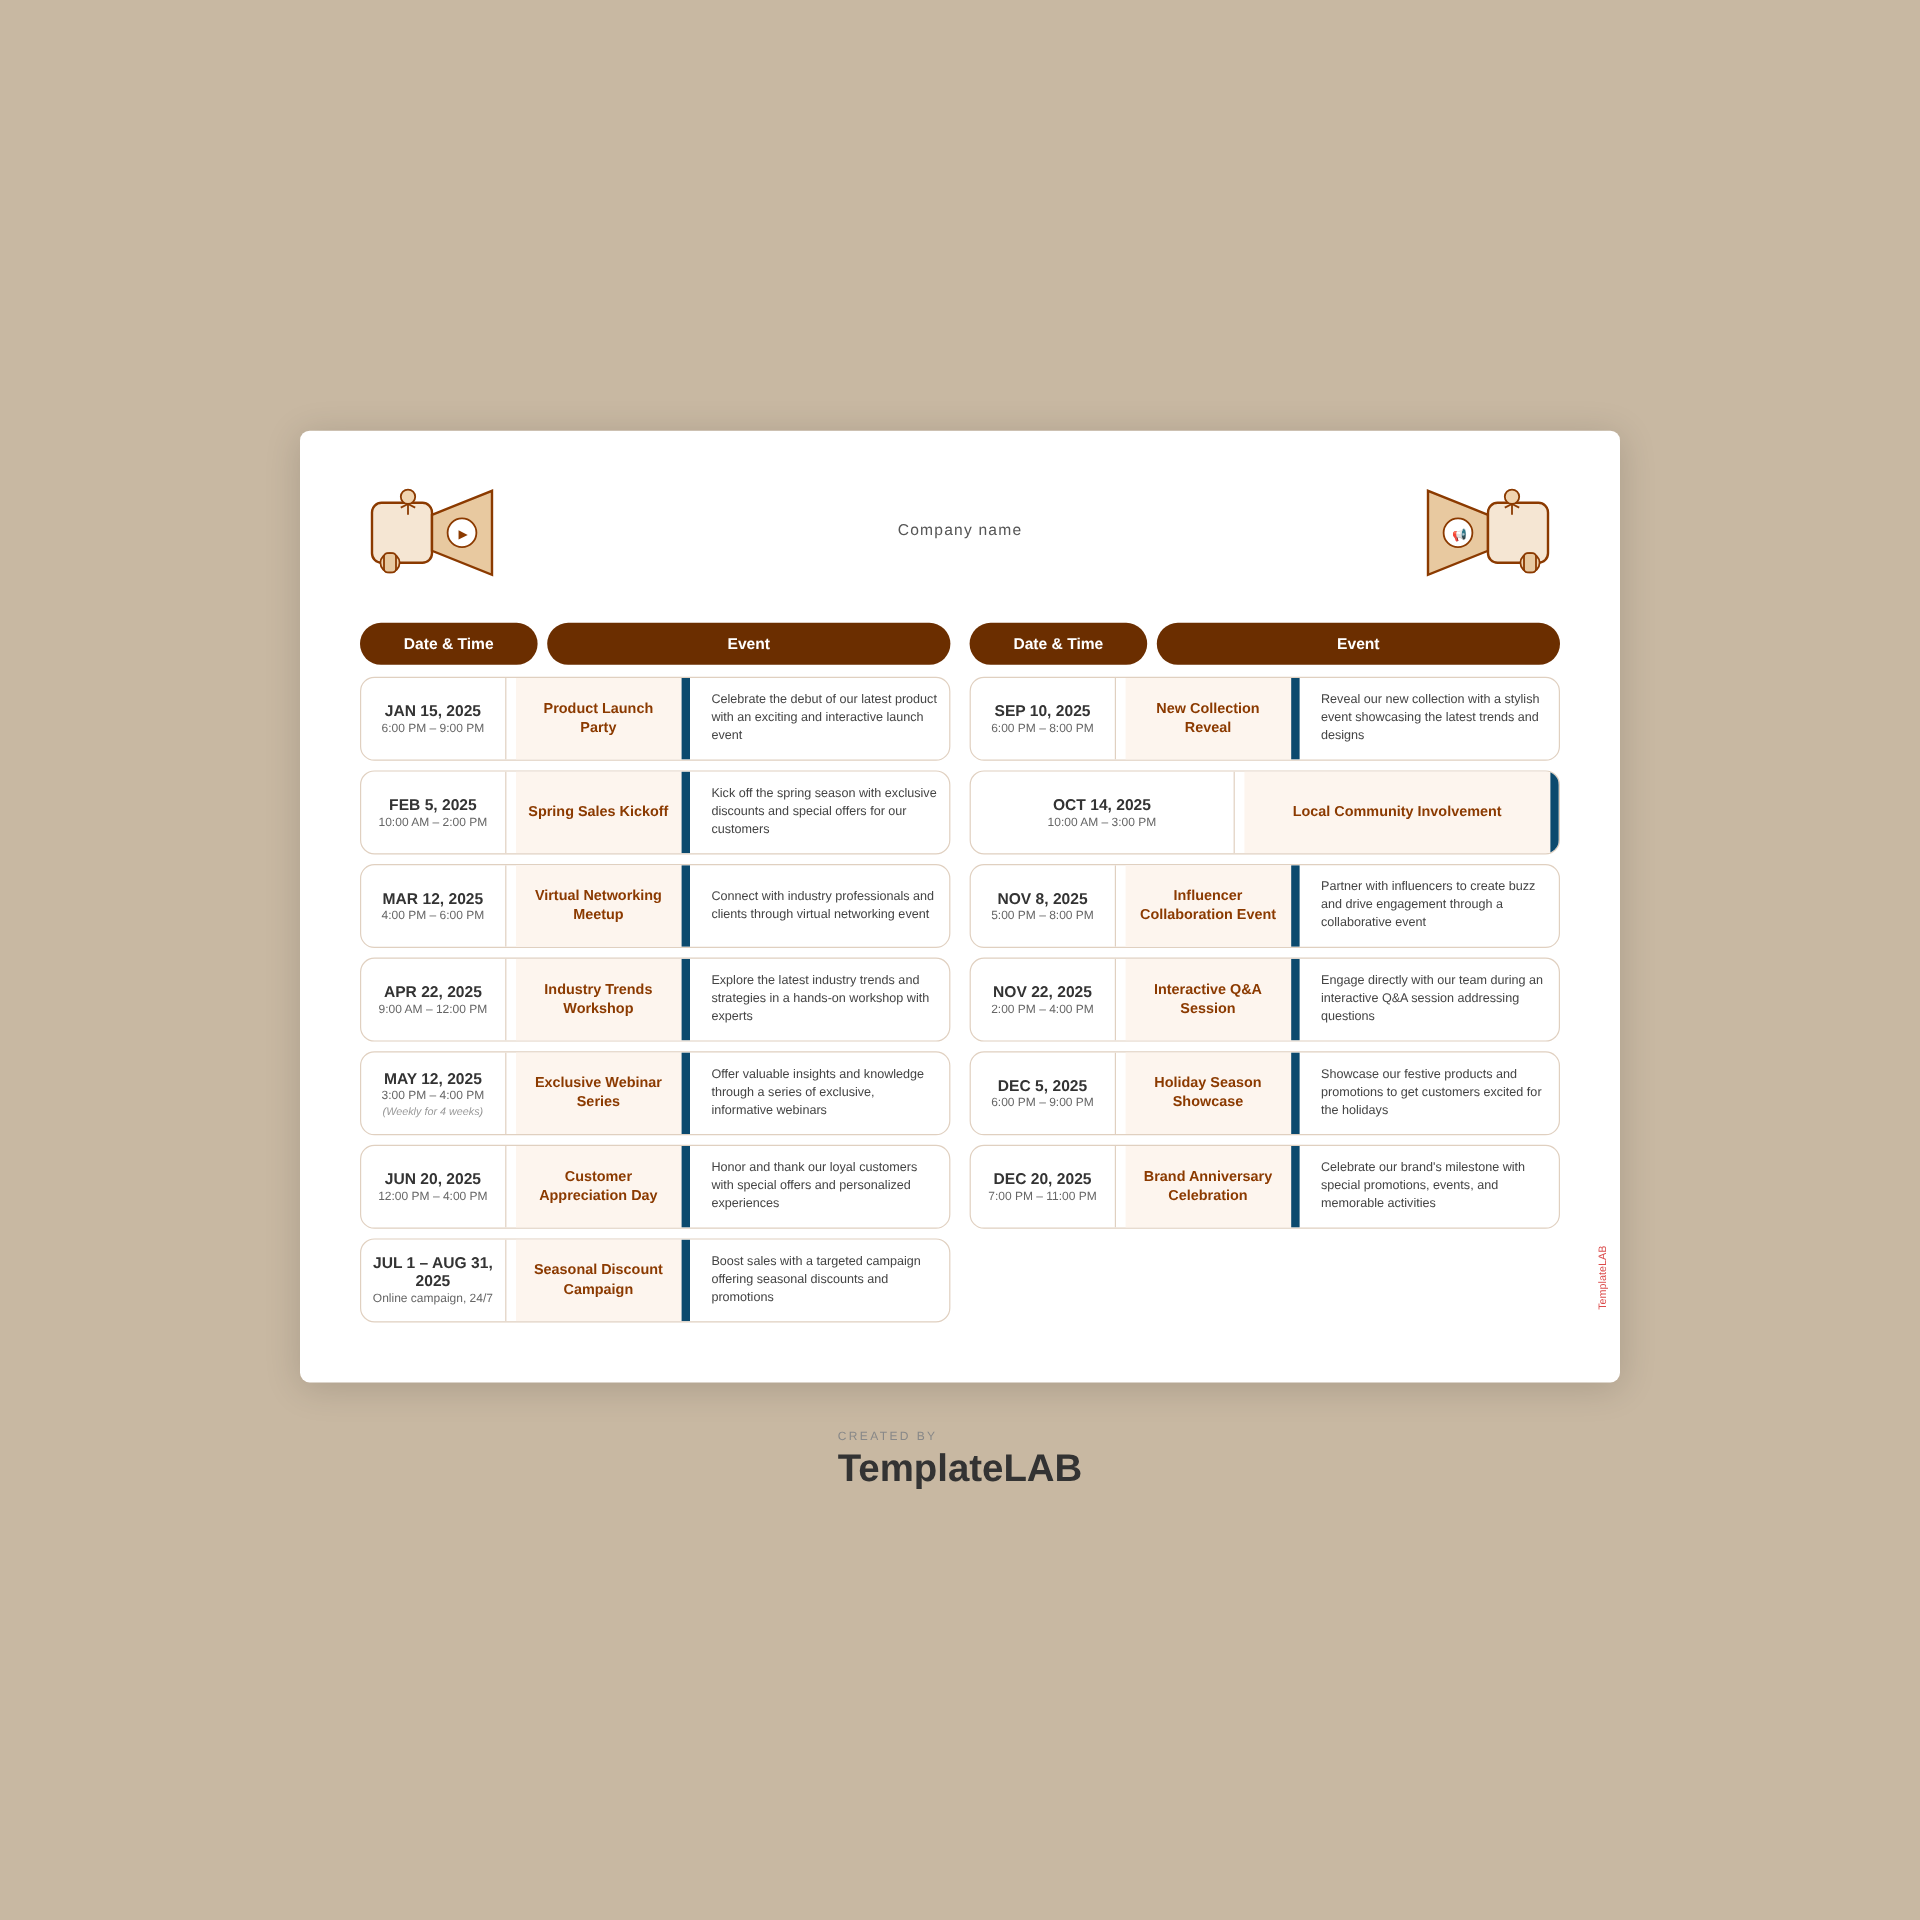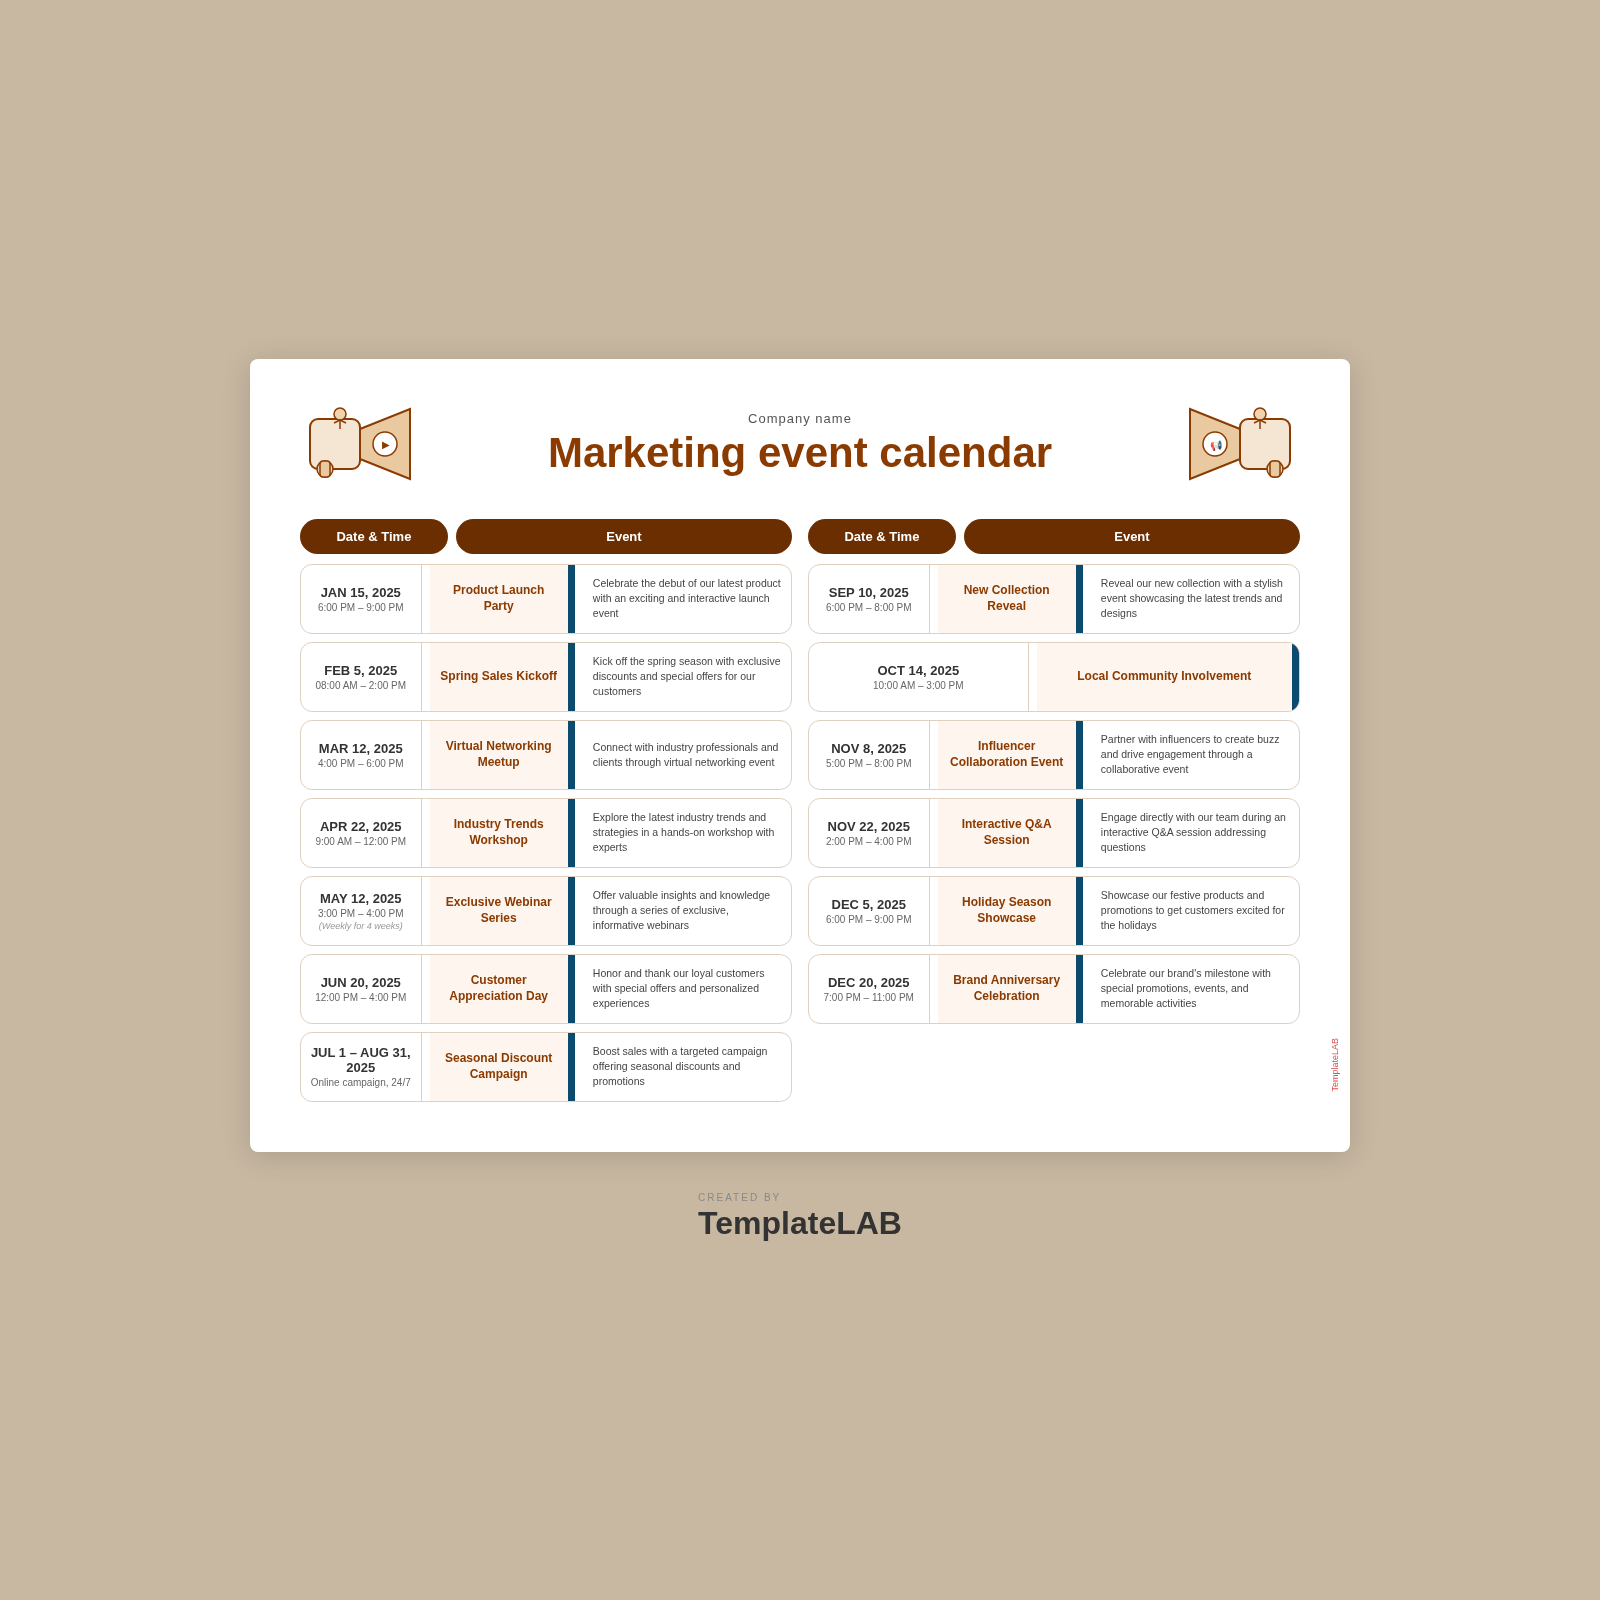"Marketing event calendar" div.calendar-title { html: <div>Marketing event calendar</div> -> none }
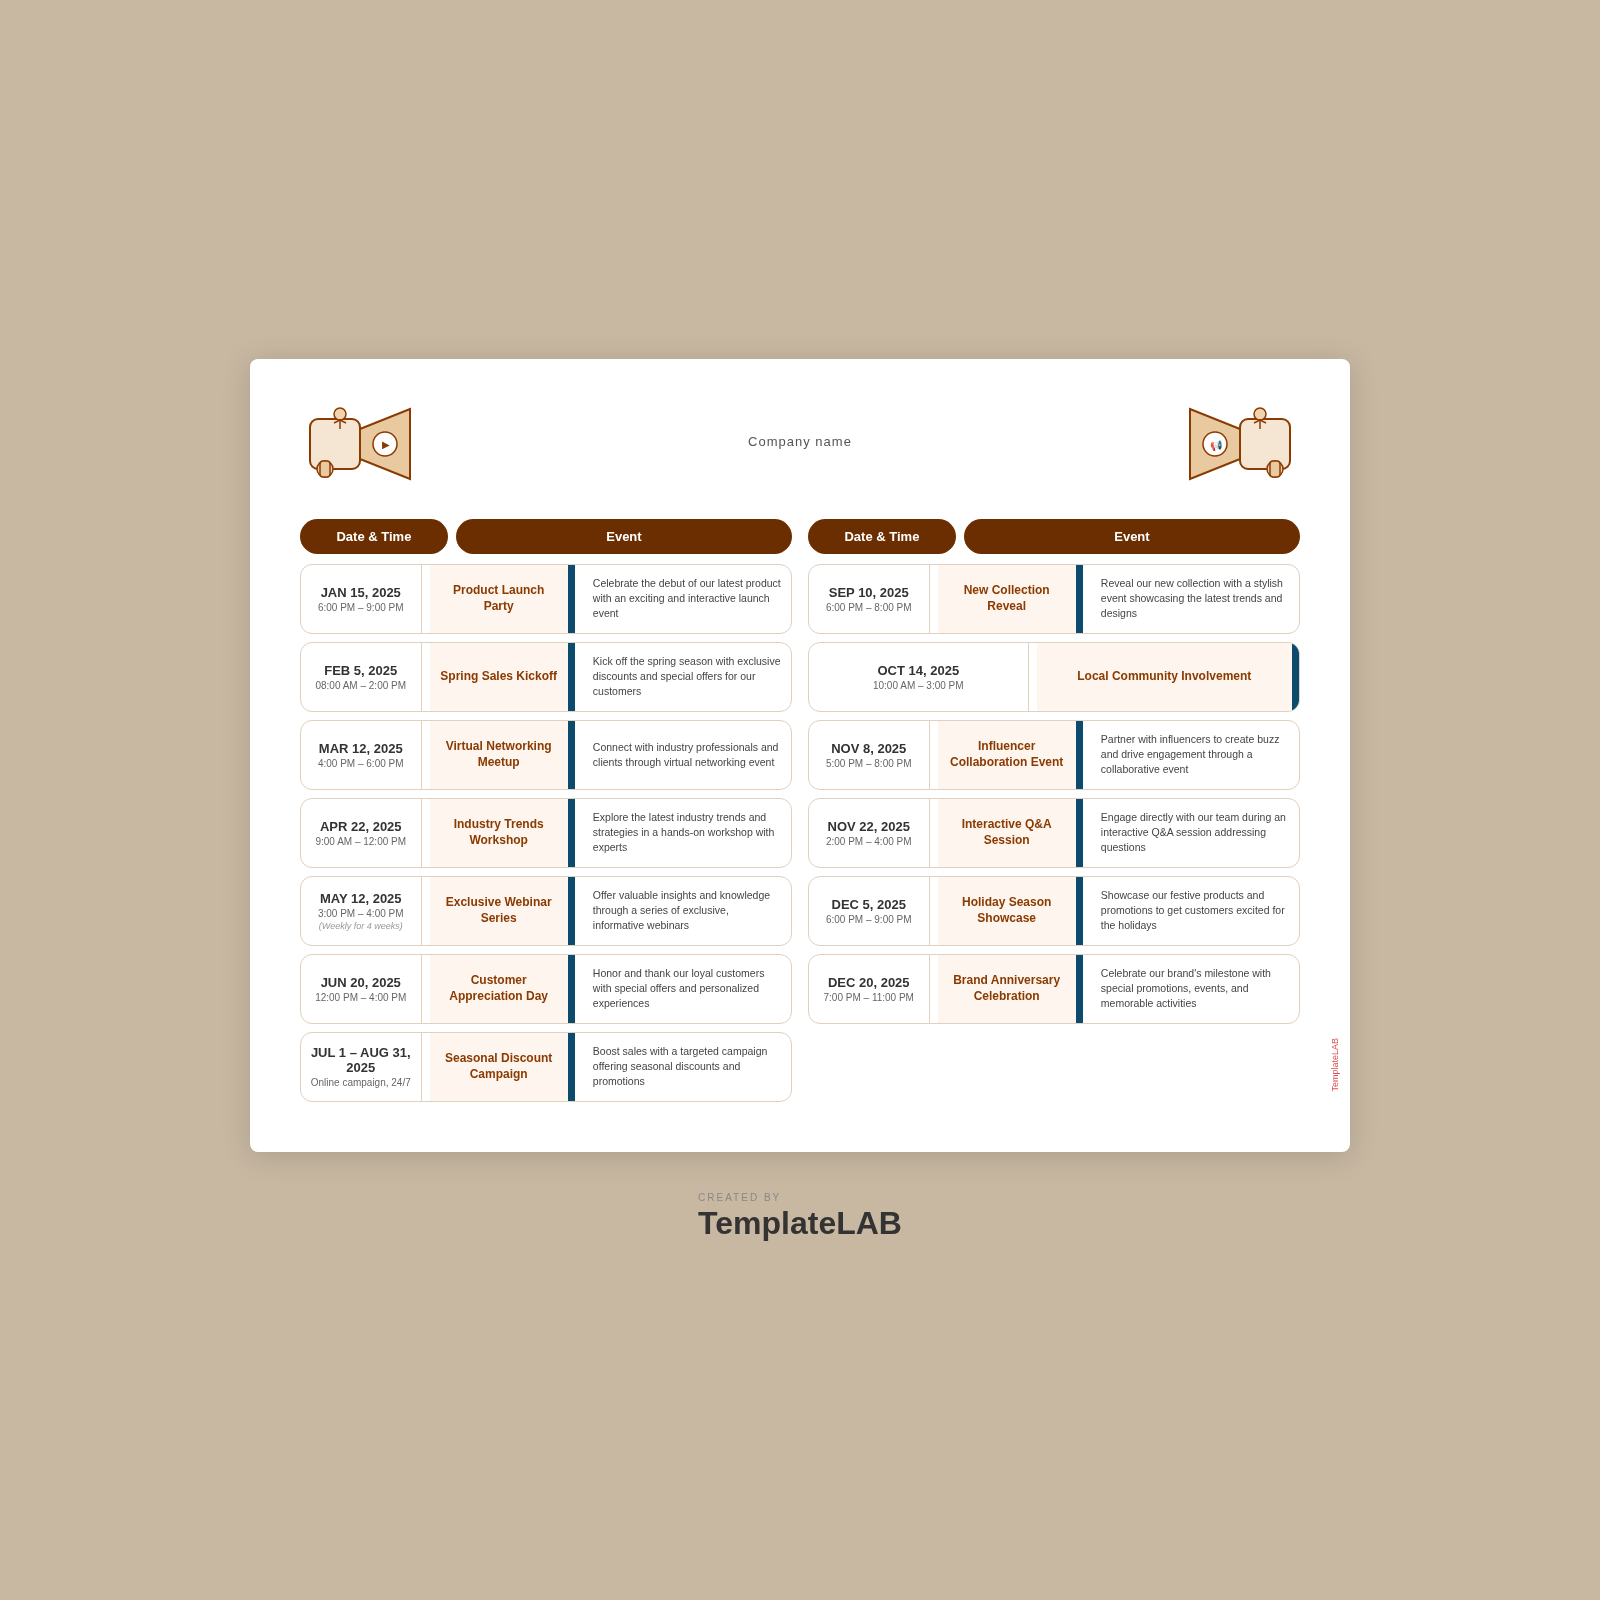"08:00 AM – 2:00 PM" div.date-time { text: 08:00 -> 10:00 }
